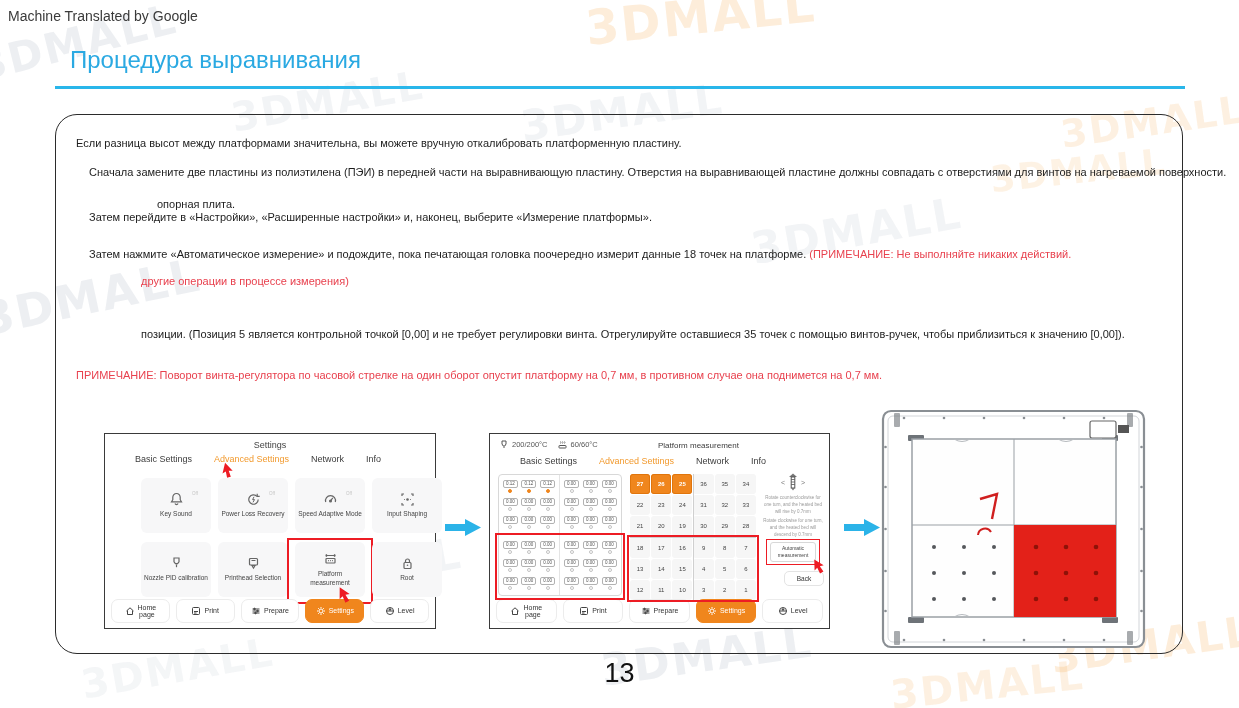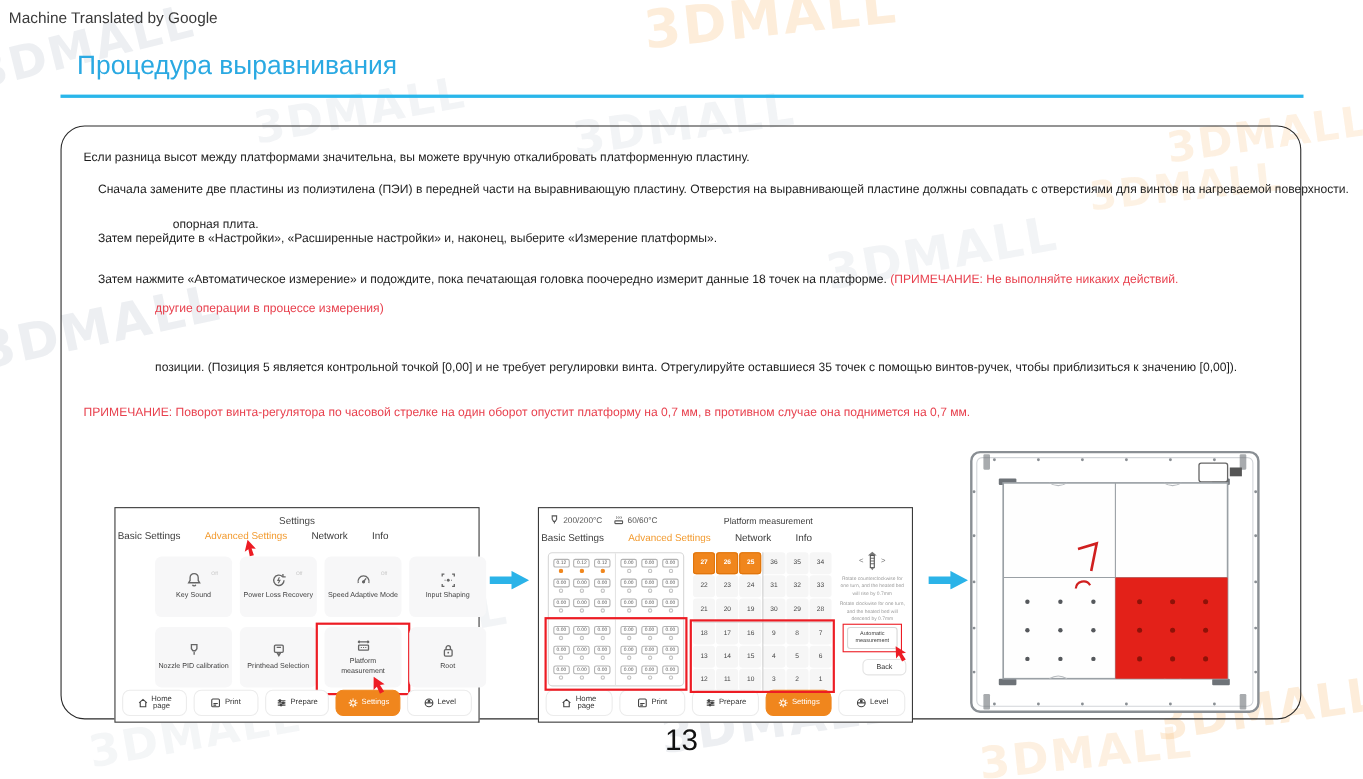"Settings" .screen { margin-top: 28px -> none }
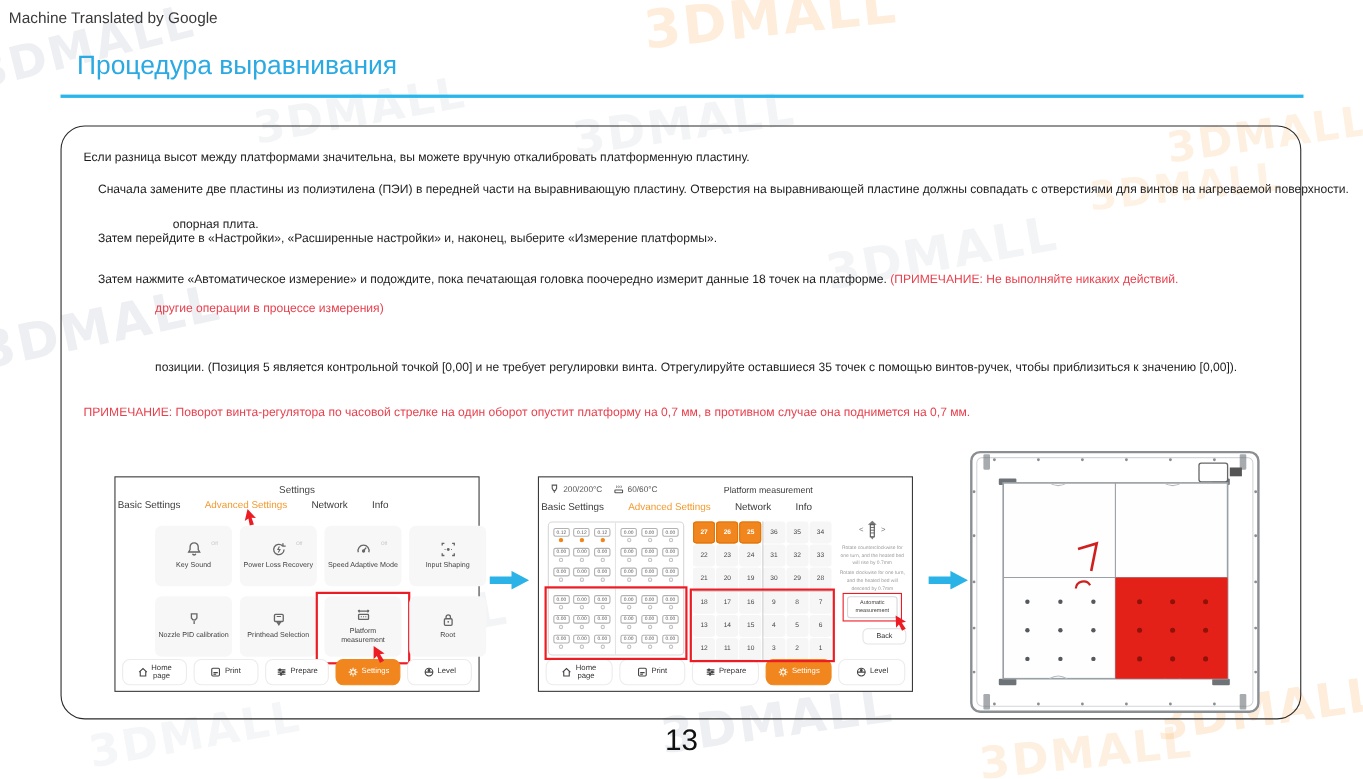"Basic Settings" .tabs { left: 2px -> 30px }
